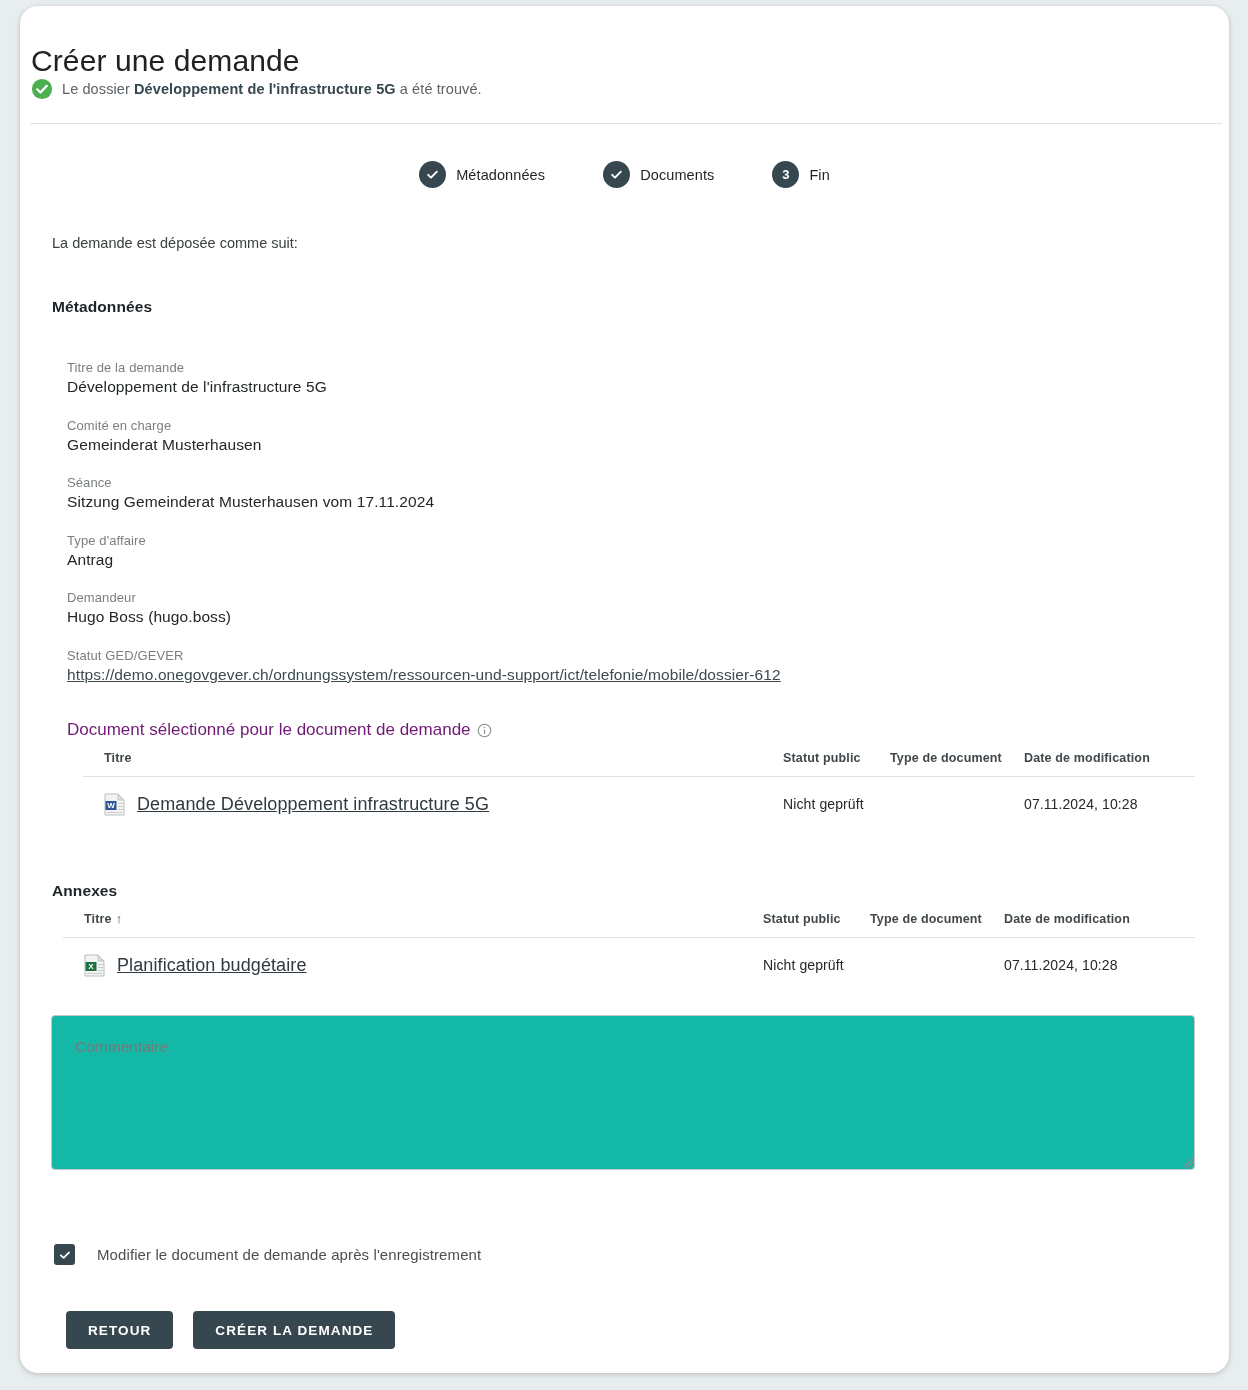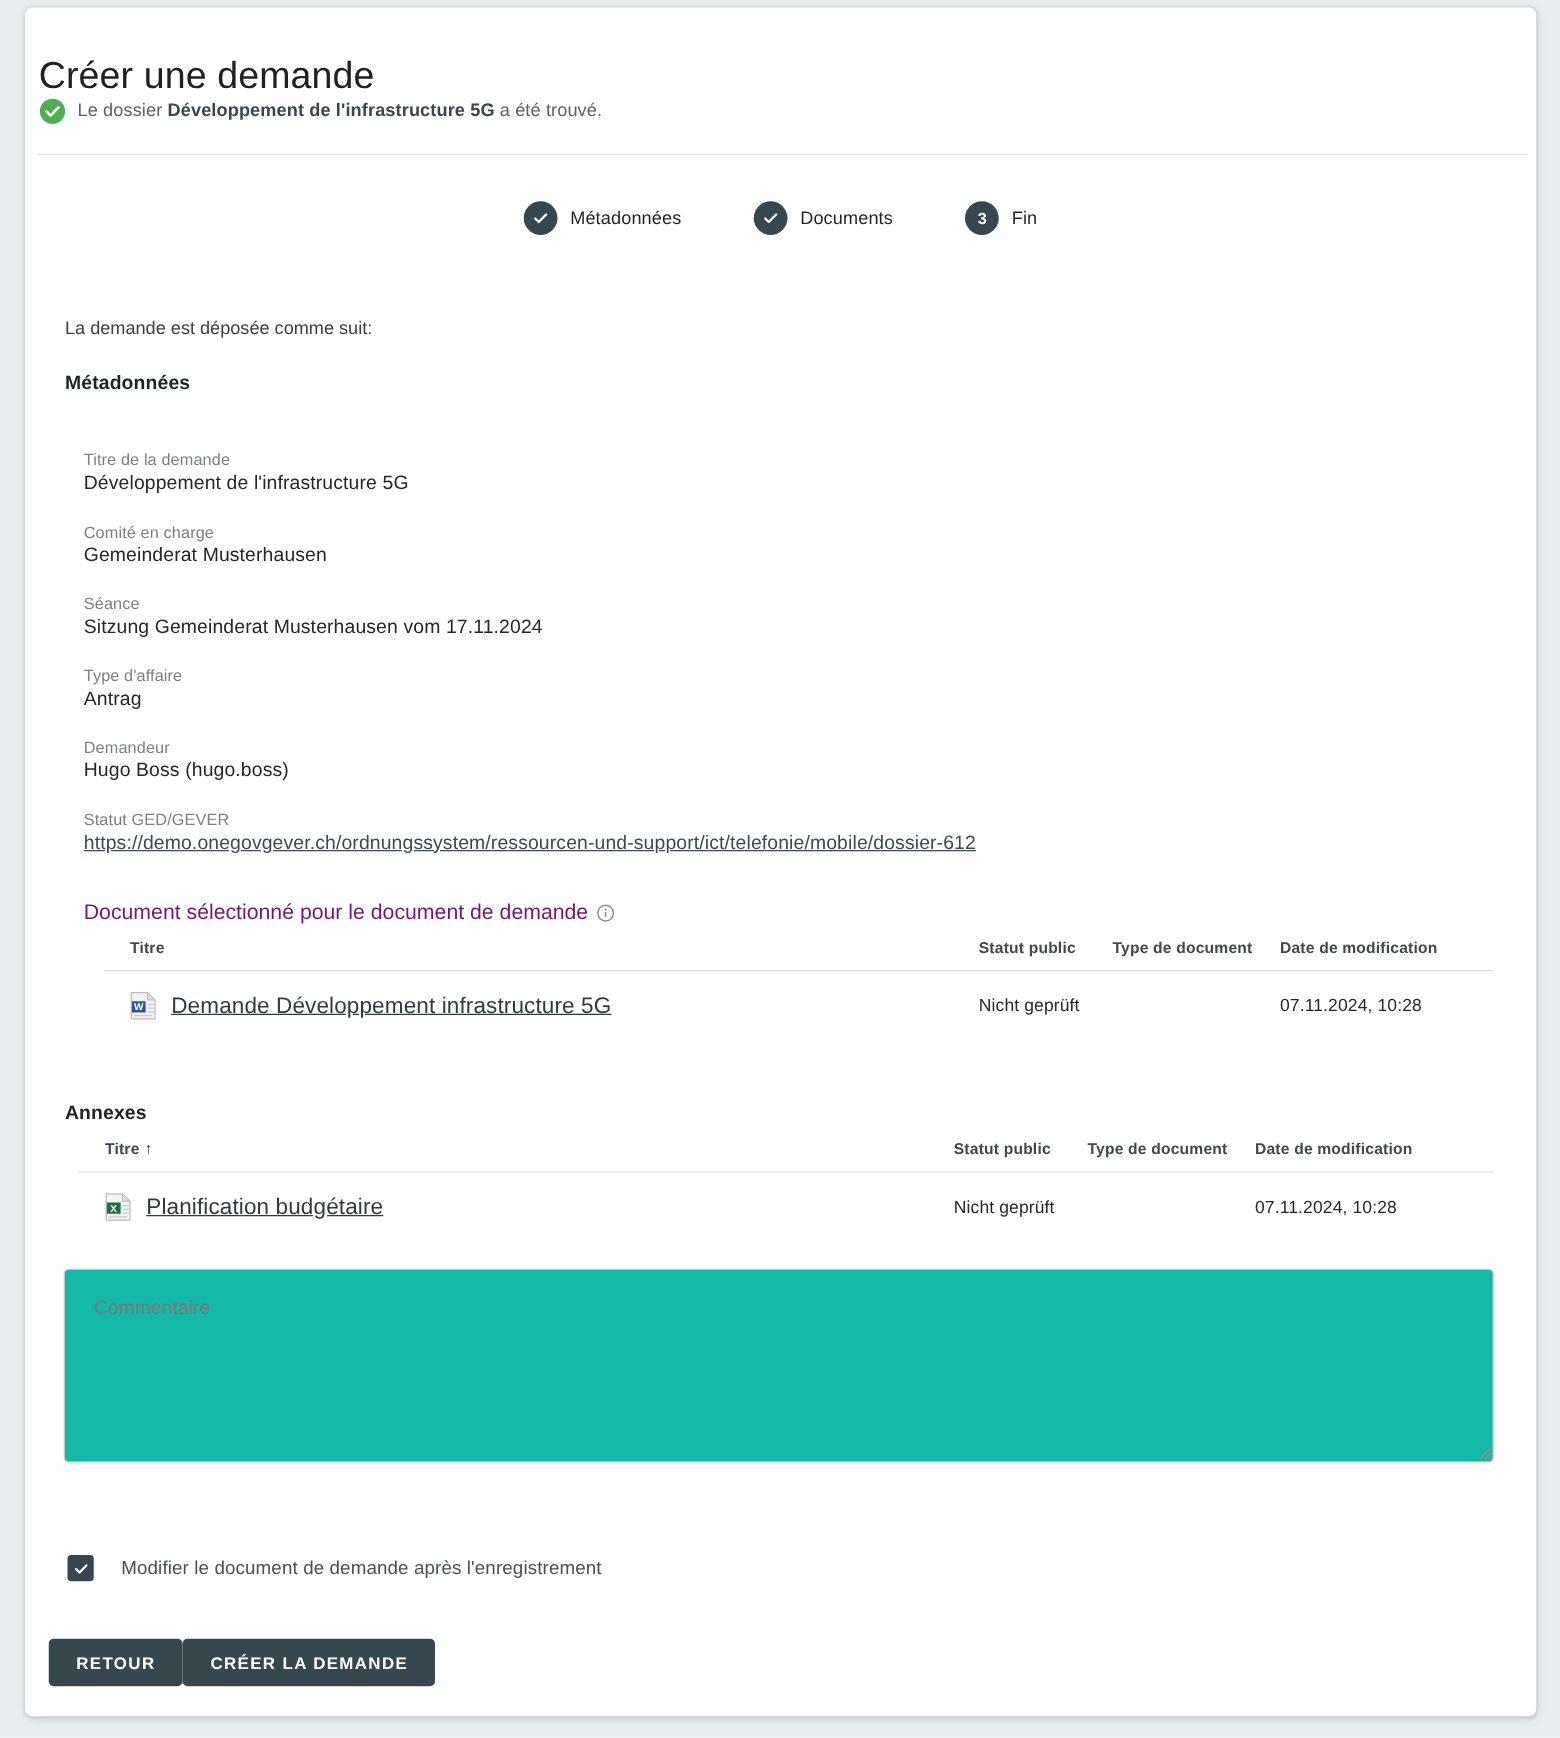"Créer une demande" .card { border-radius: 6px -> 18px }
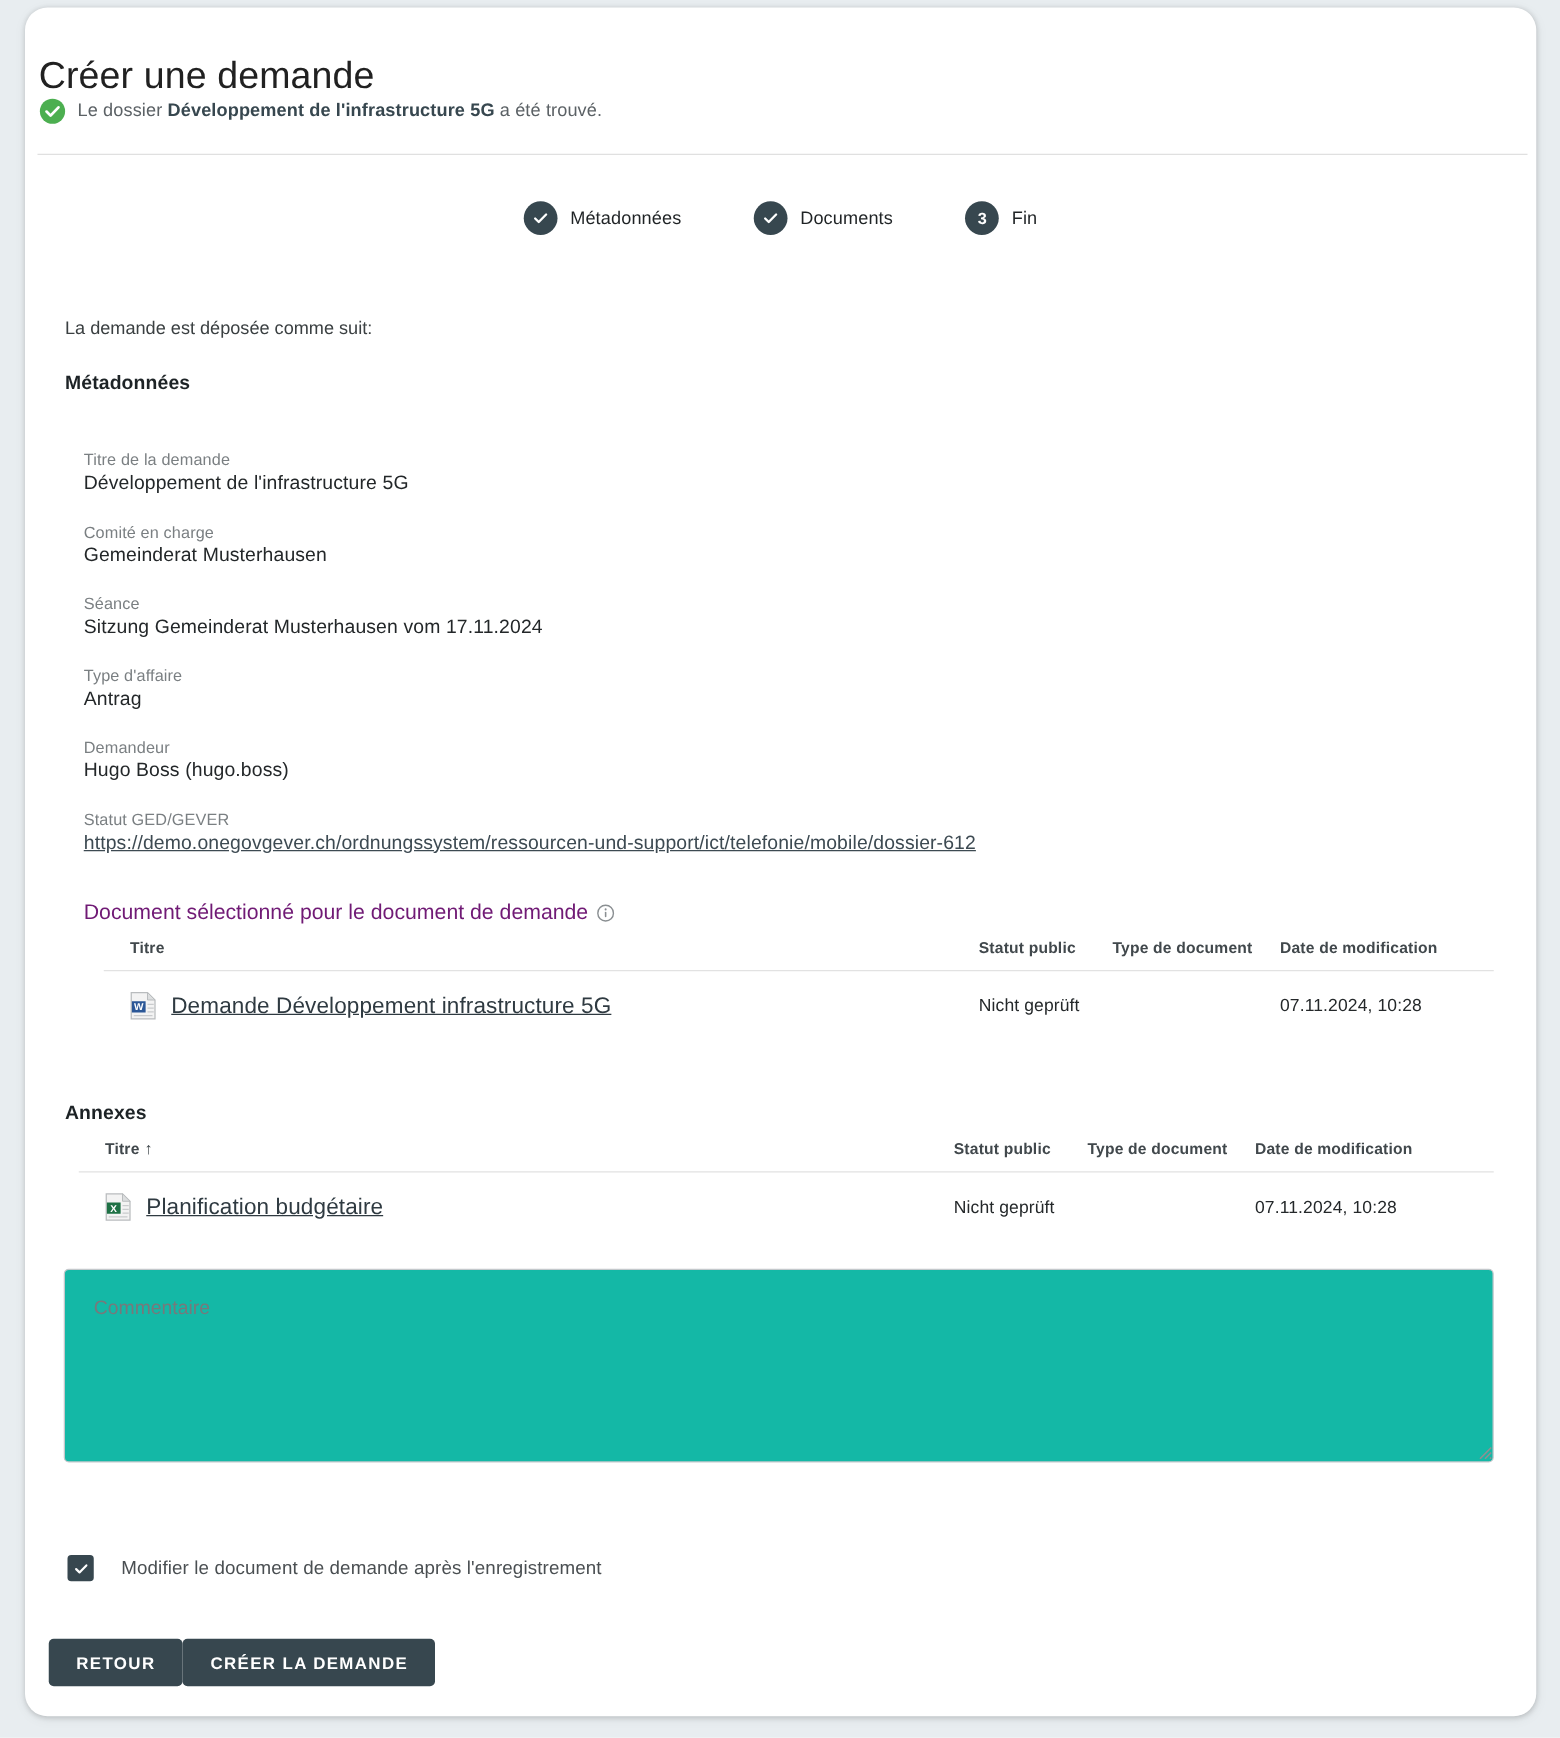"La demande est déposée comme" .intro { margin-top: 20px -> none }
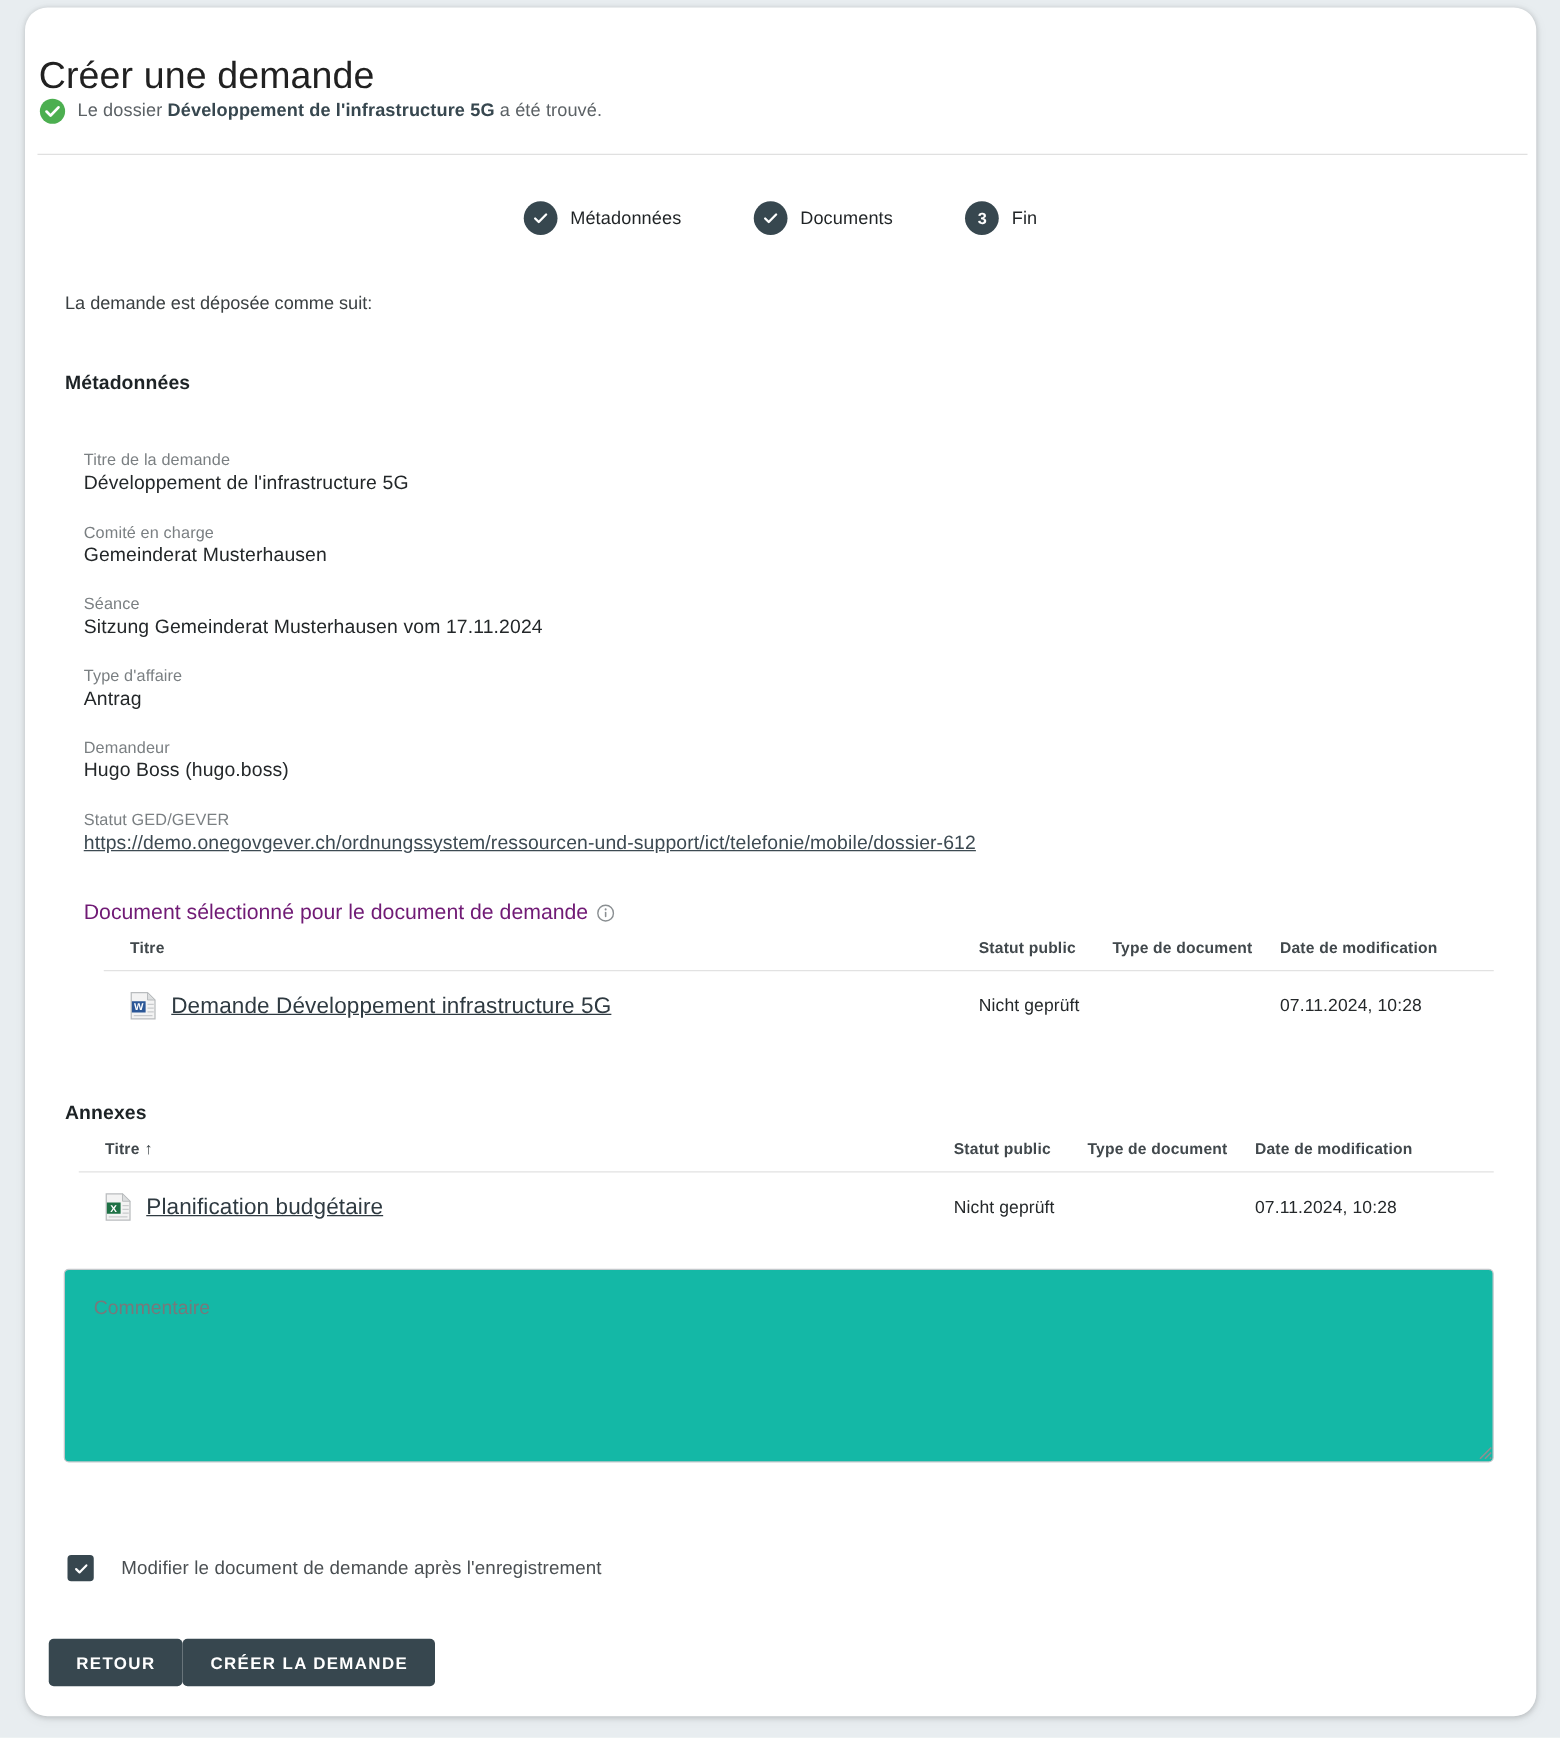"RETOUR" .btn-row { gap: 0 -> 20px; left: 19px -> 46px }
